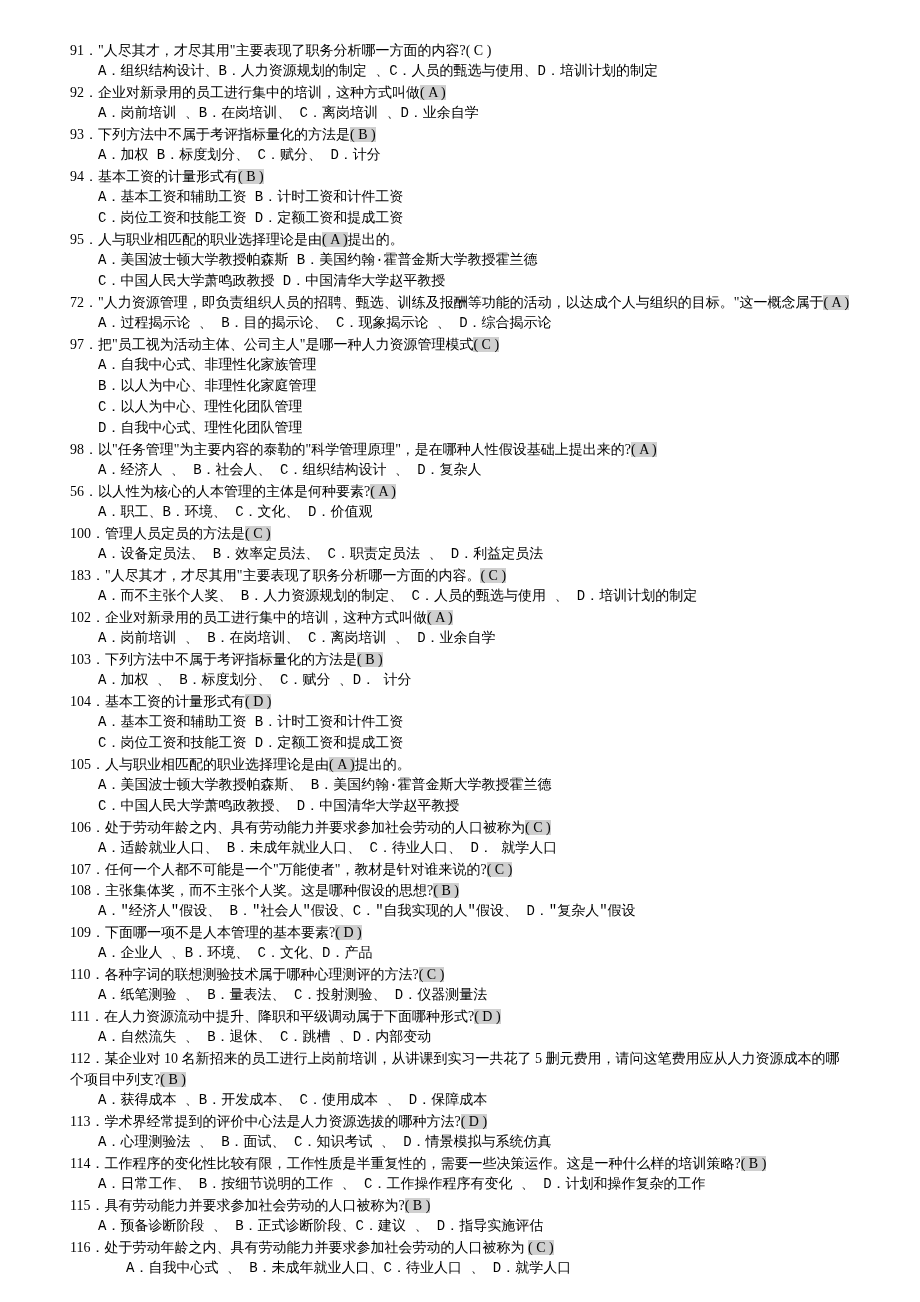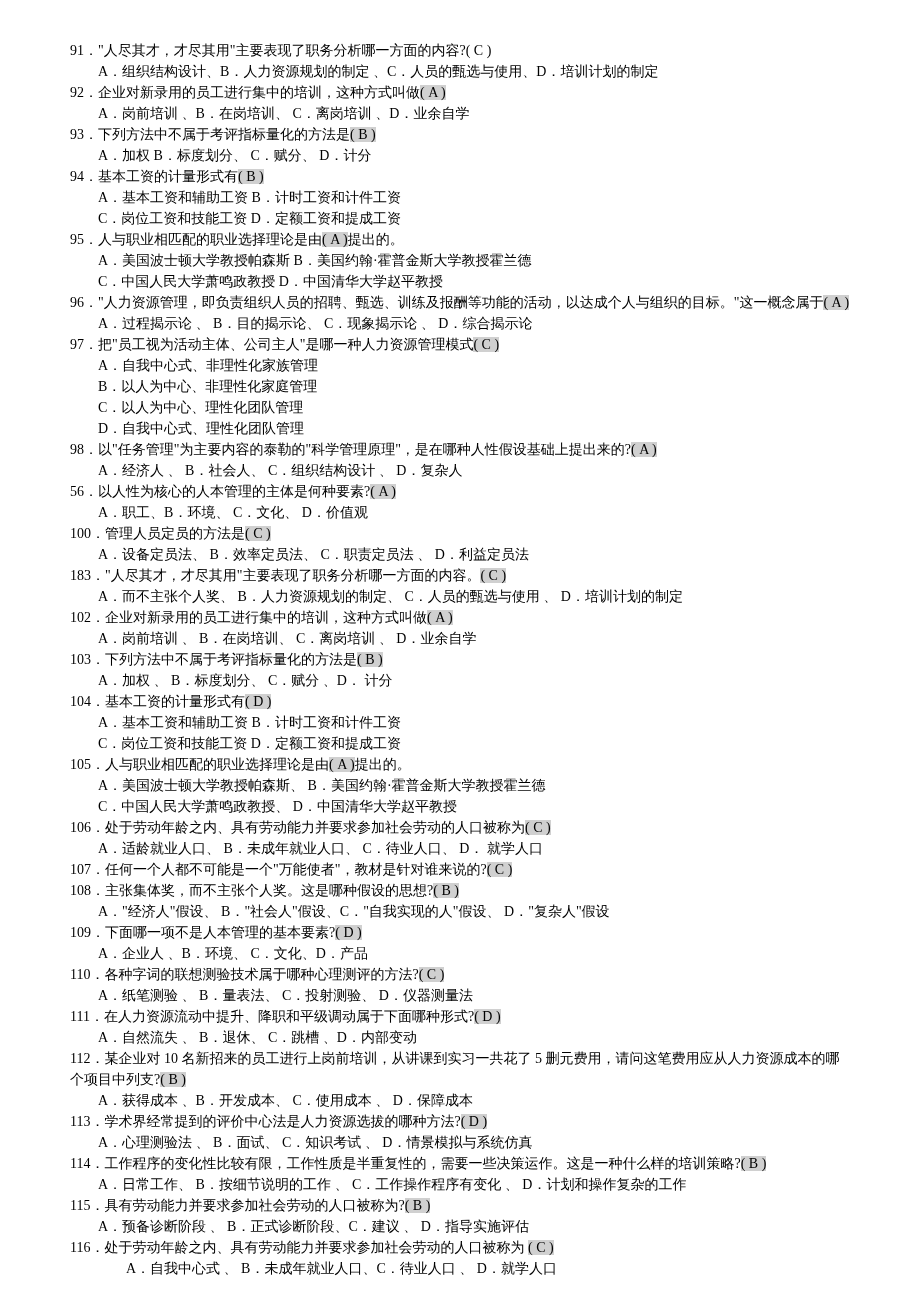"A．组织结构设计、B．人力资源规划的制定" .opts { font-family: none -> Liberation Mono, monospace }
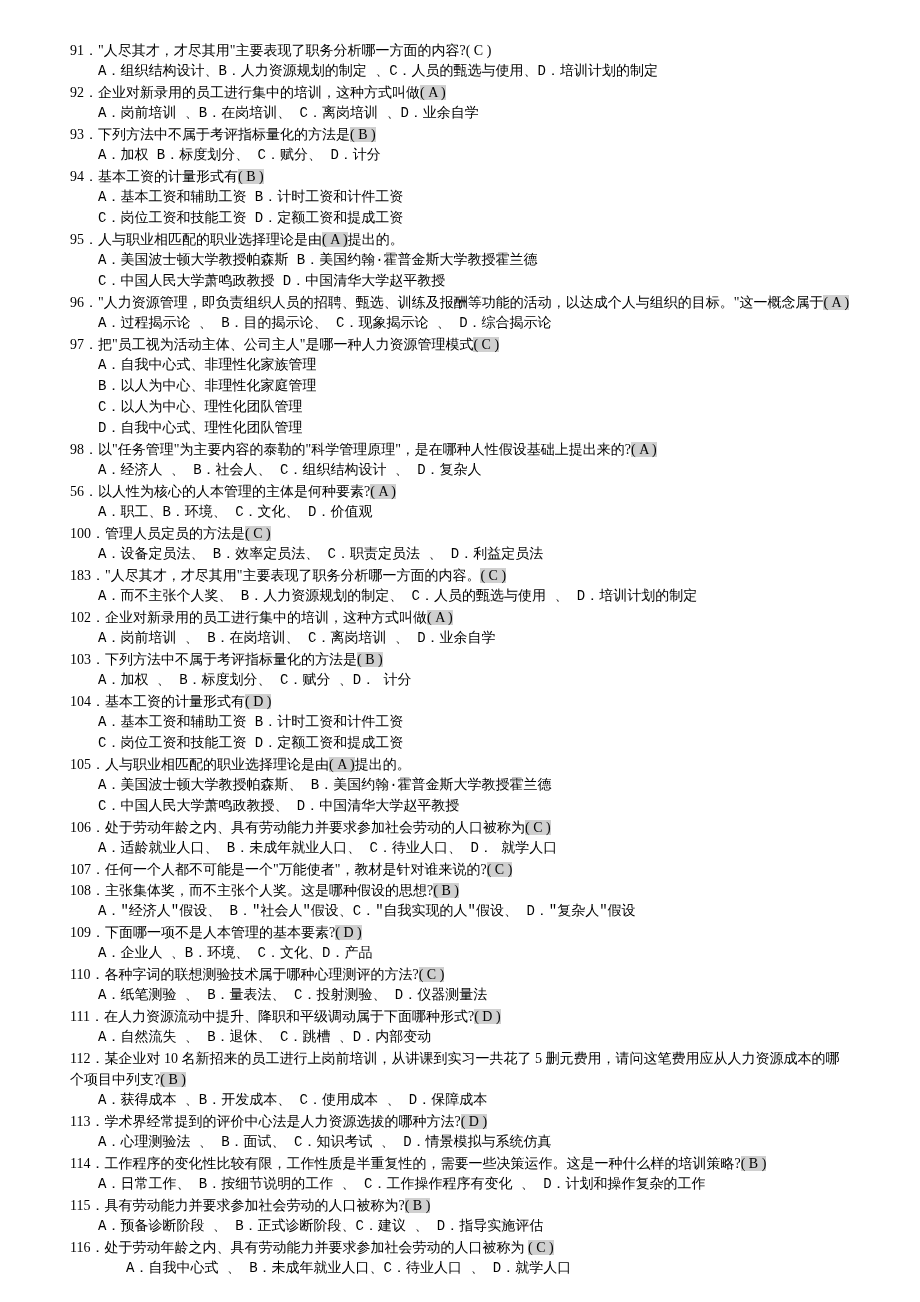"96" span { text: 96 -> 72 }
